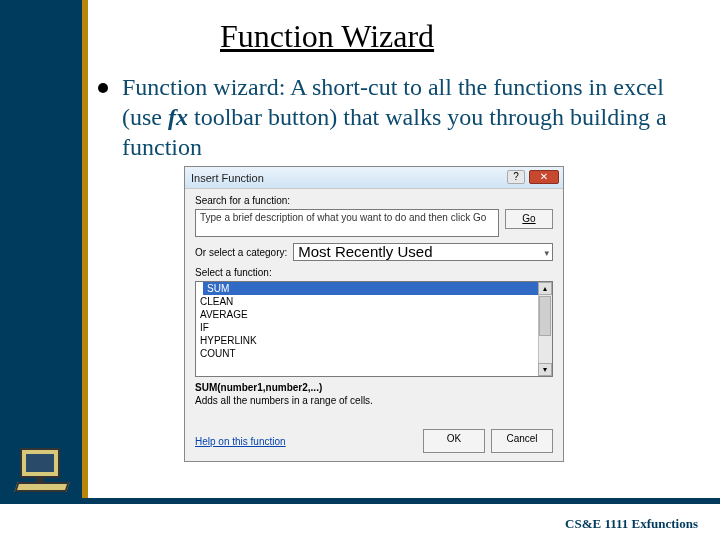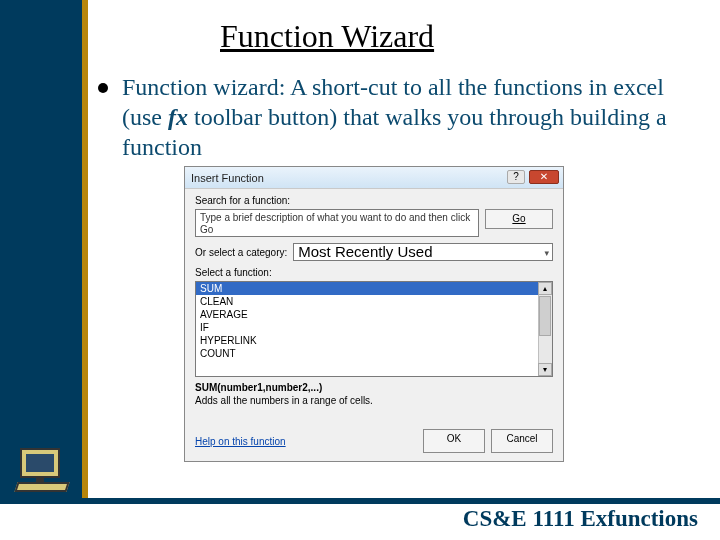"Go" .go-btn { width: 68px -> 48px }
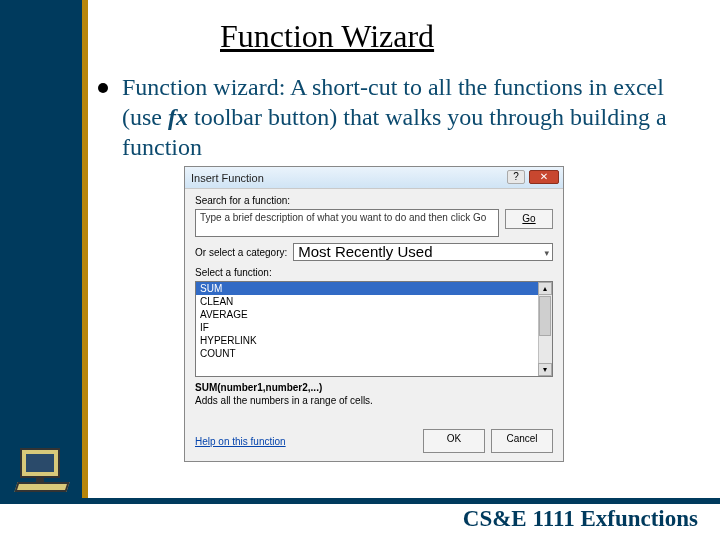"SUM" .fn-list .item.selected { margin-left: none -> 7px }
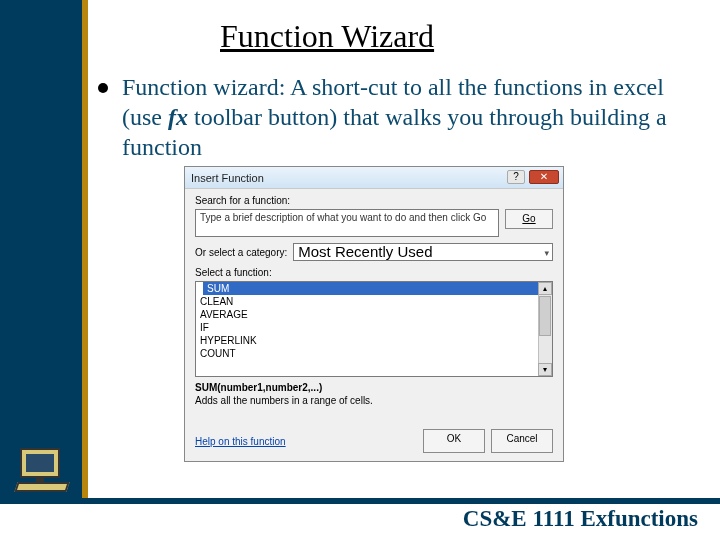"CS&E 1111 Exfunctions" .footer-text { font-size: 23px -> 13px }
